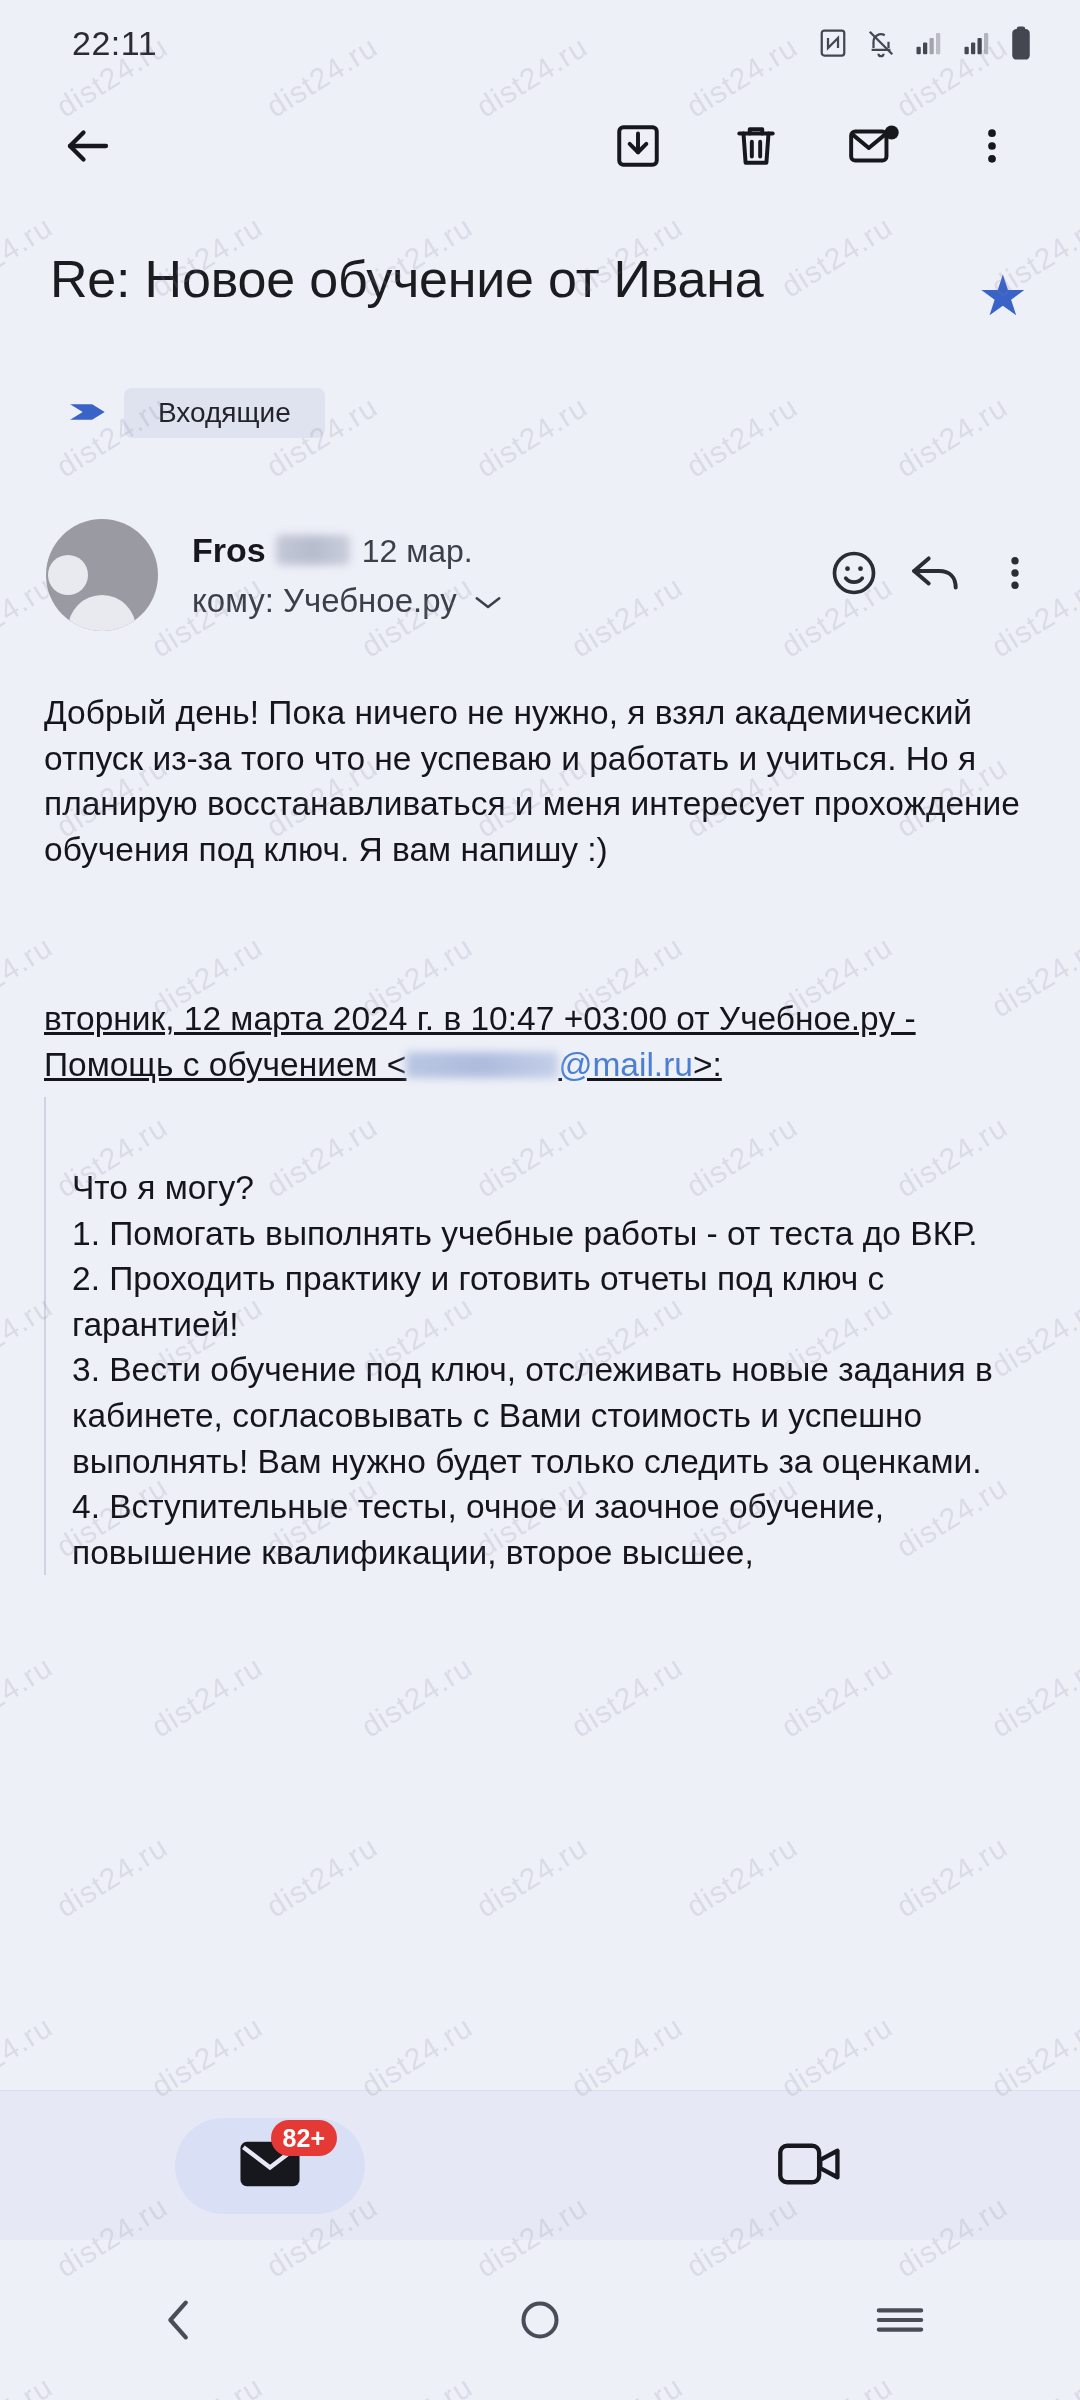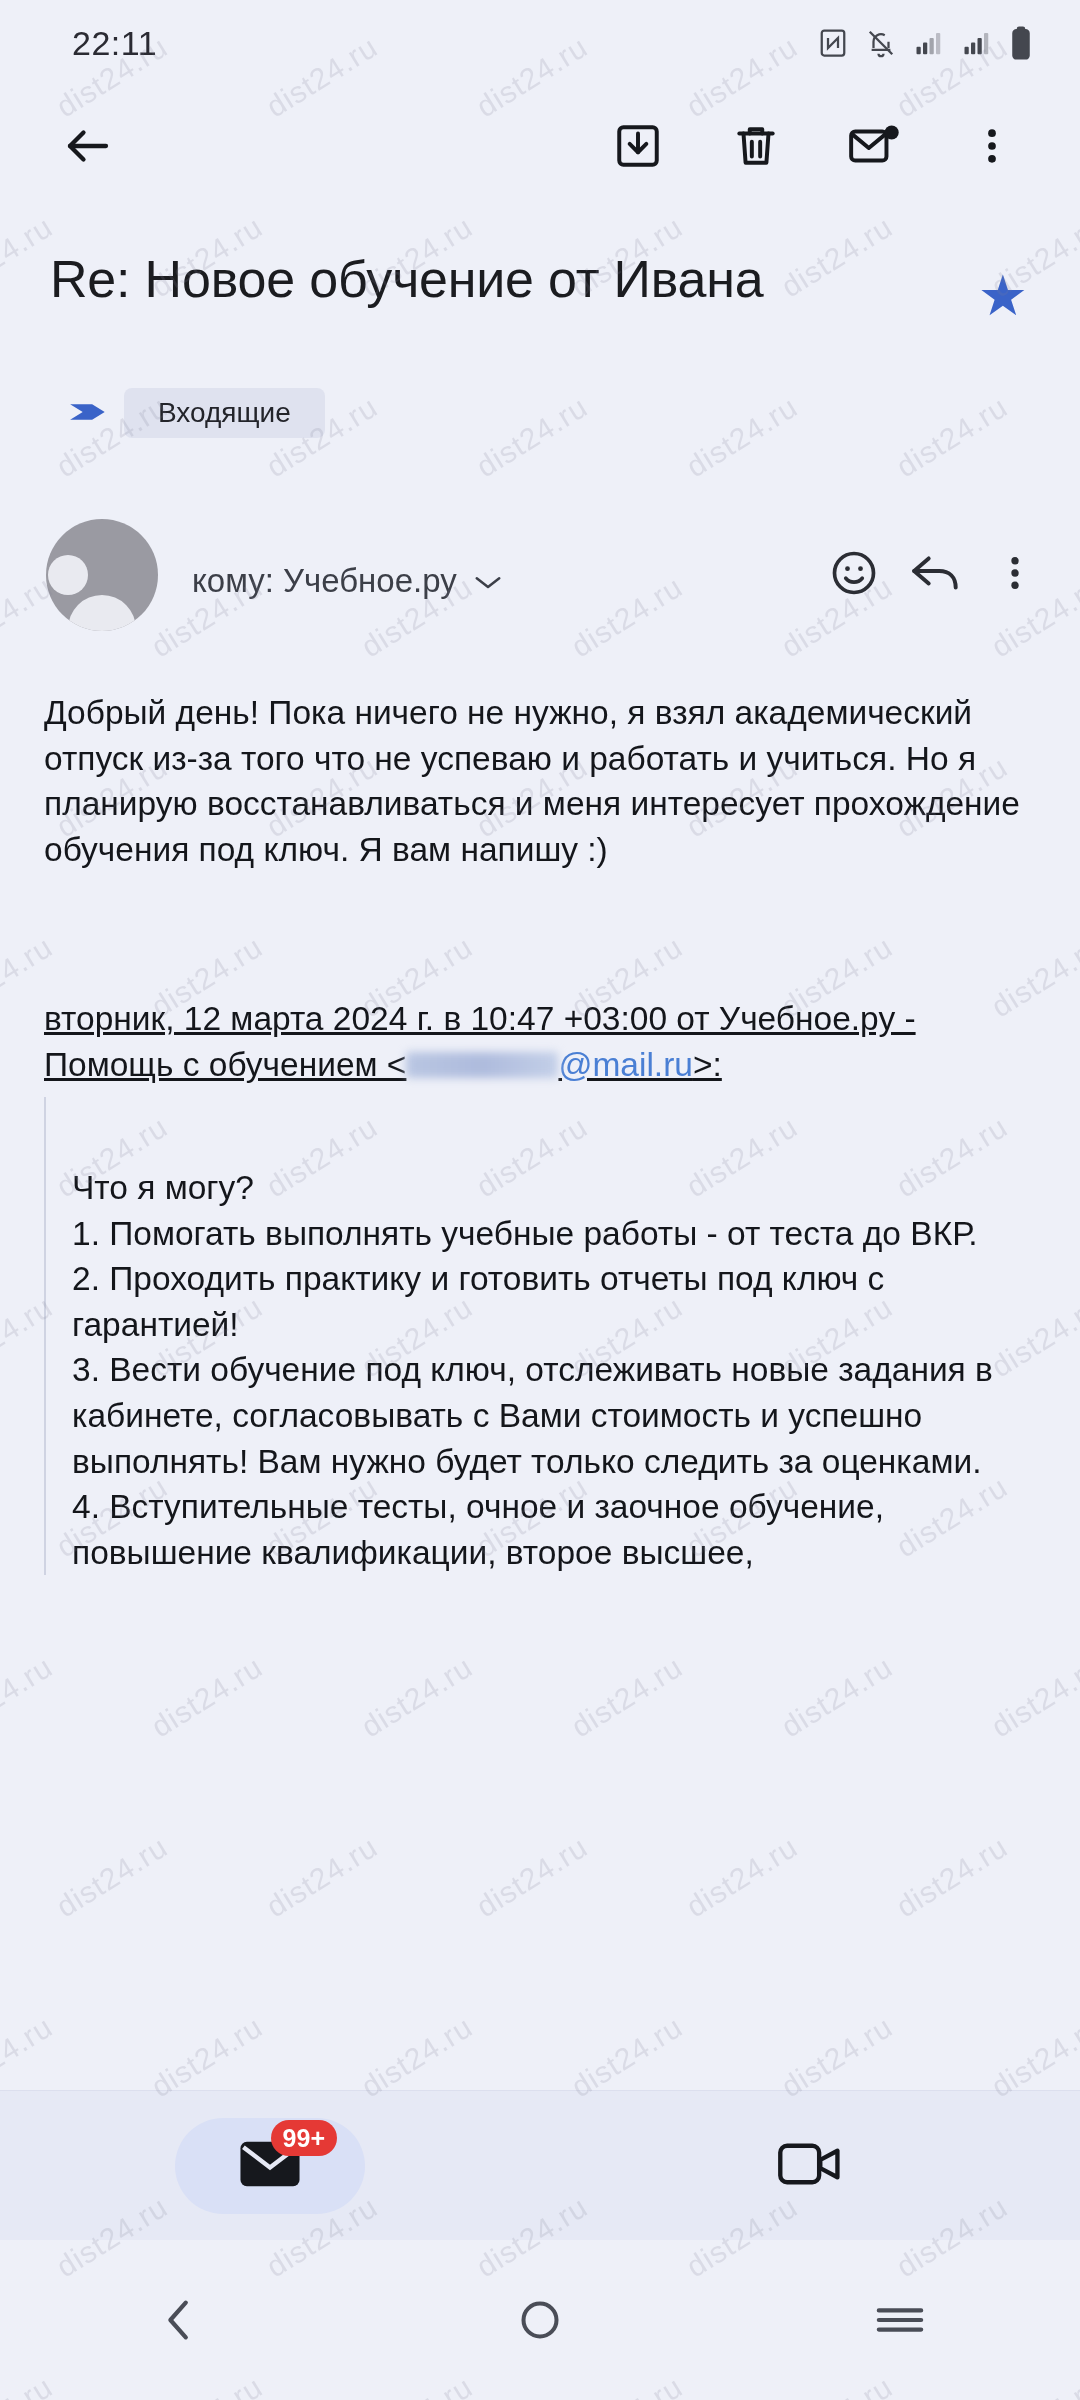"Fros" div.sender-line1 { html: none -> <div> <span>Fros</span> <span></span> <span>12 мар.</span> </div> }
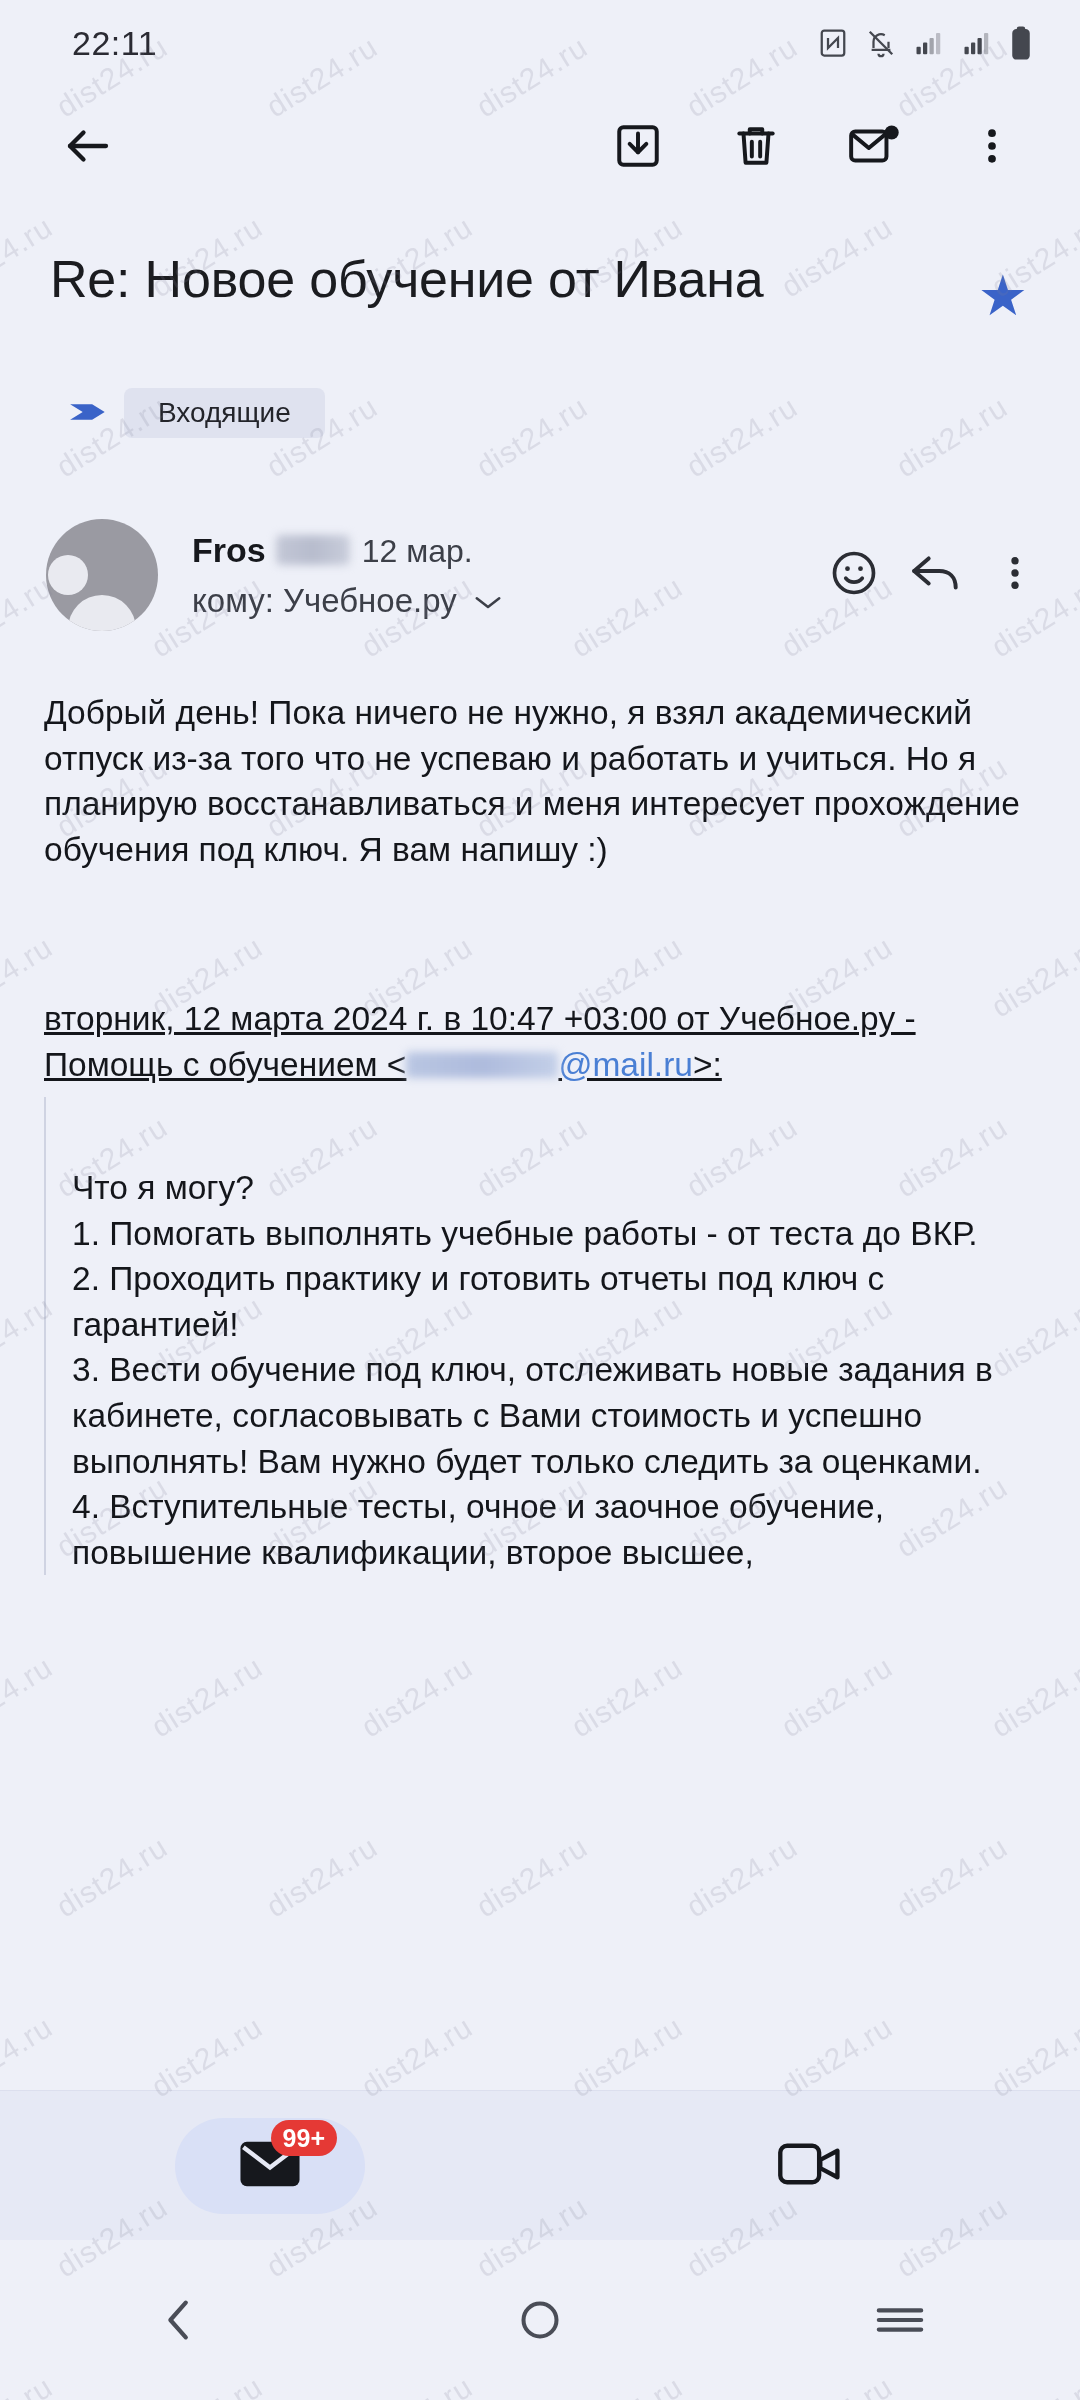"99+" span.badge { text: 99+ -> 82+ }
